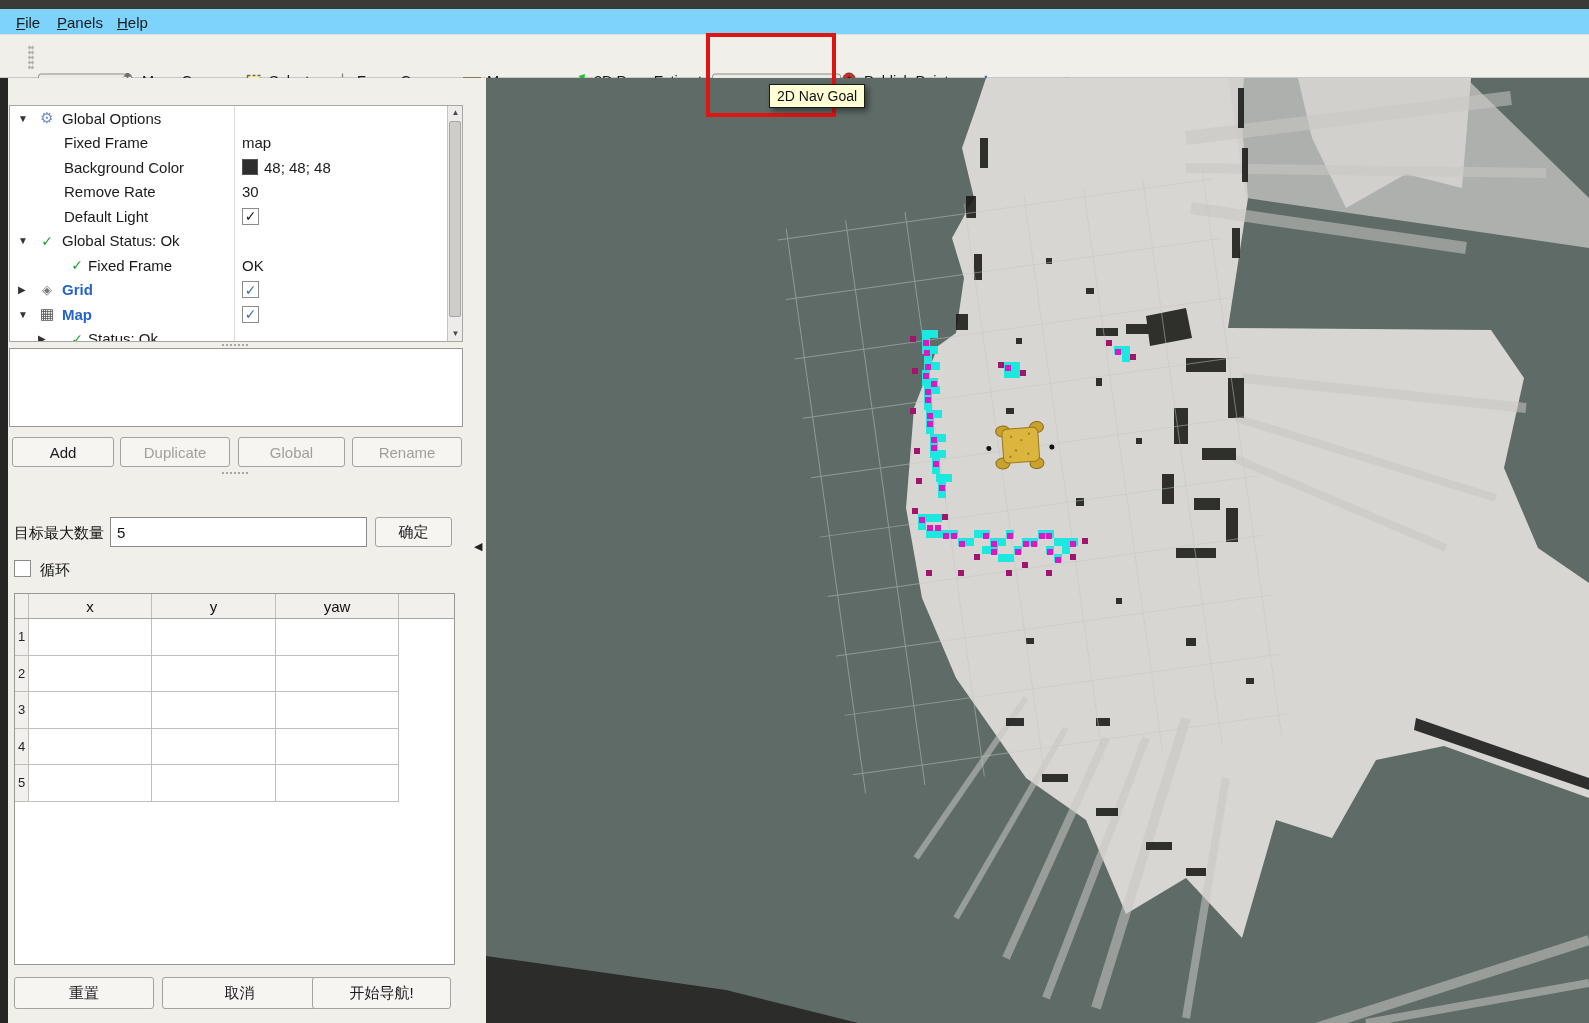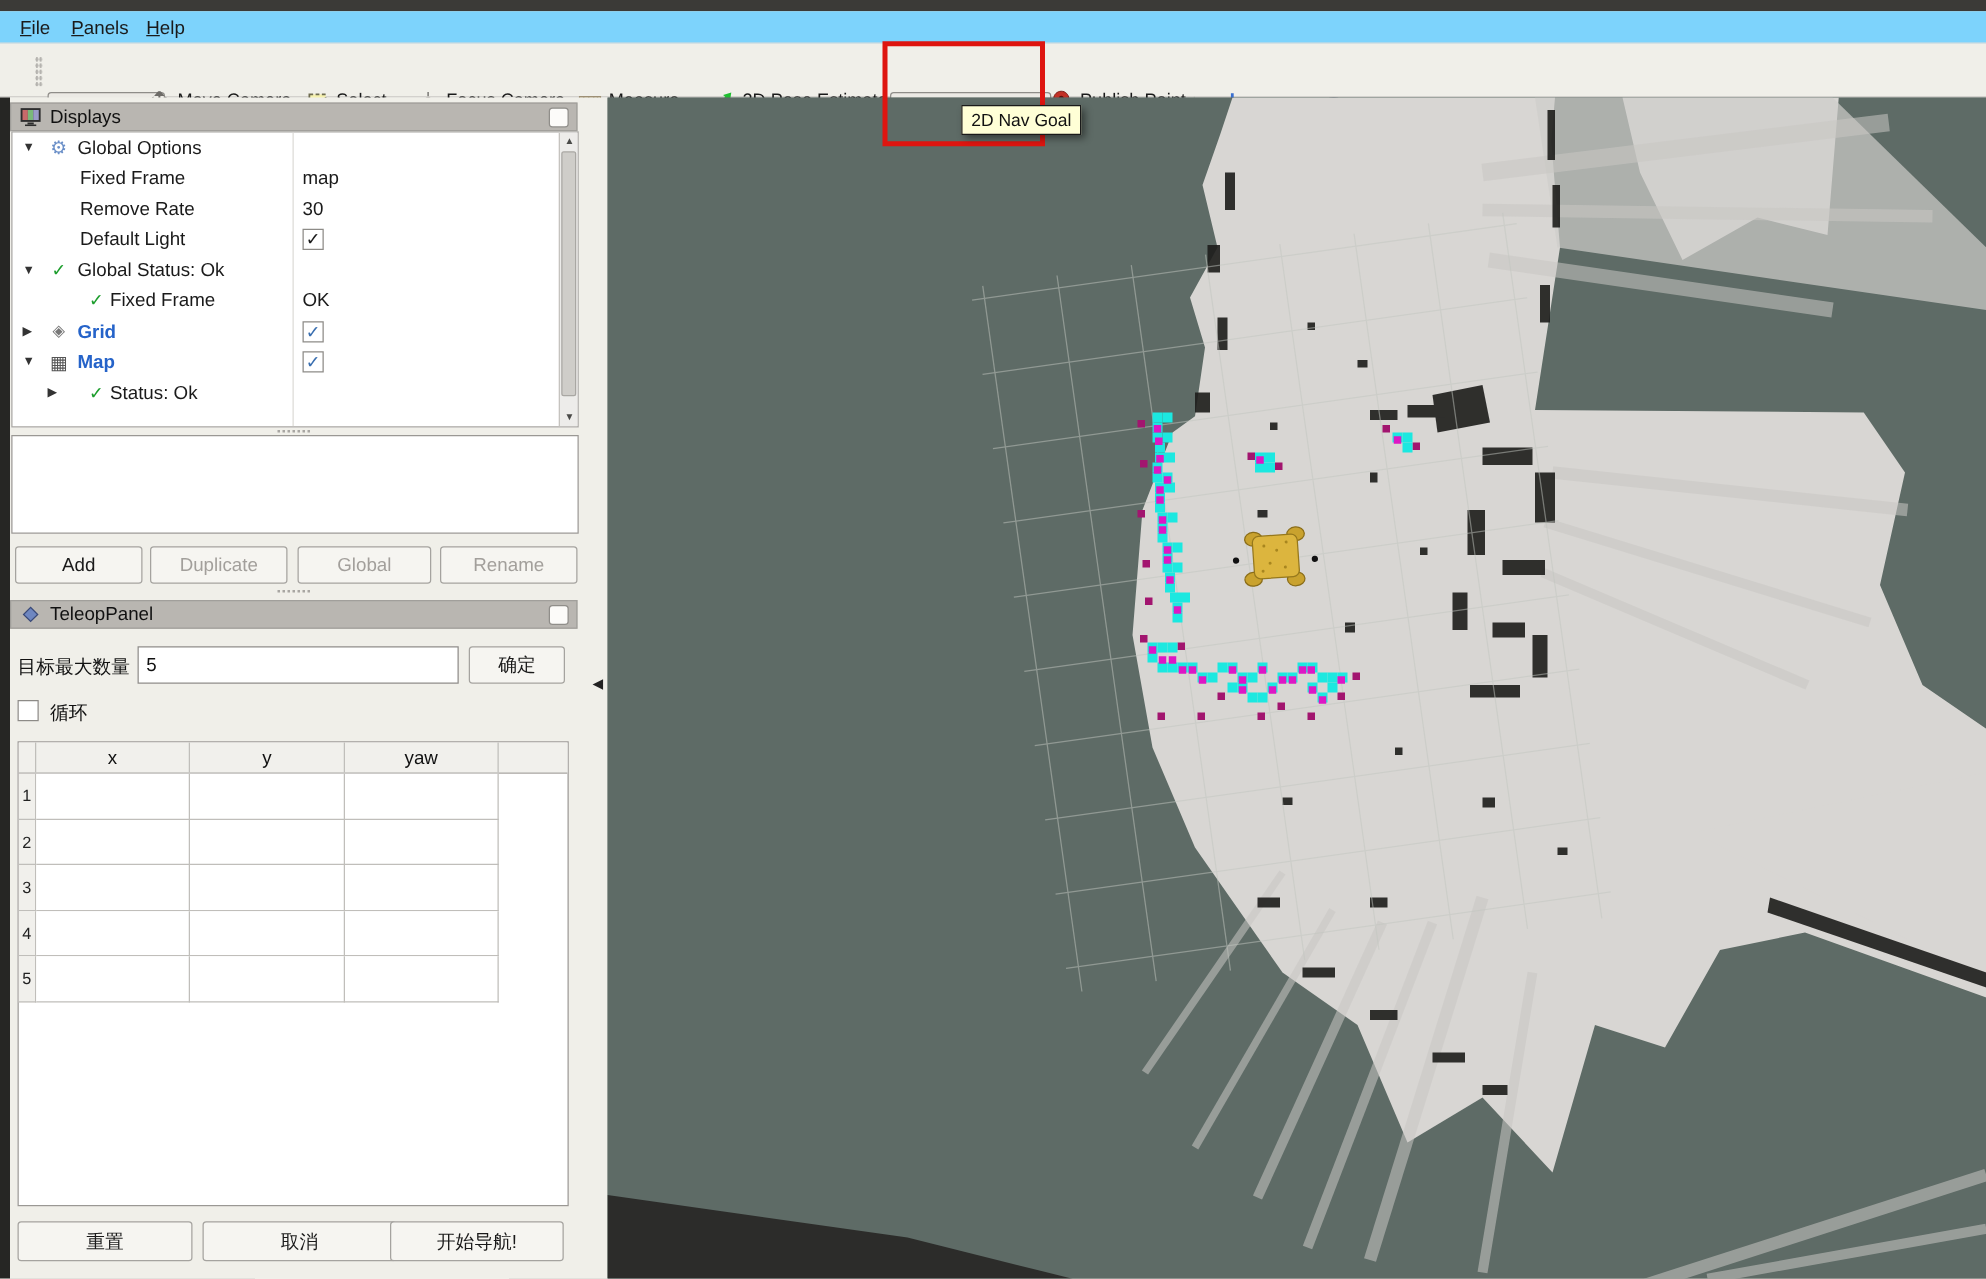"Displays" div.hdr { html: <div> <span> <svg> <rect></rect> <rect></rect> <rect></rect> <rect></rect> <rect></rect> <rect></rect> </svg> </span> <span>Displays</span> <span></span> </div> -> none }
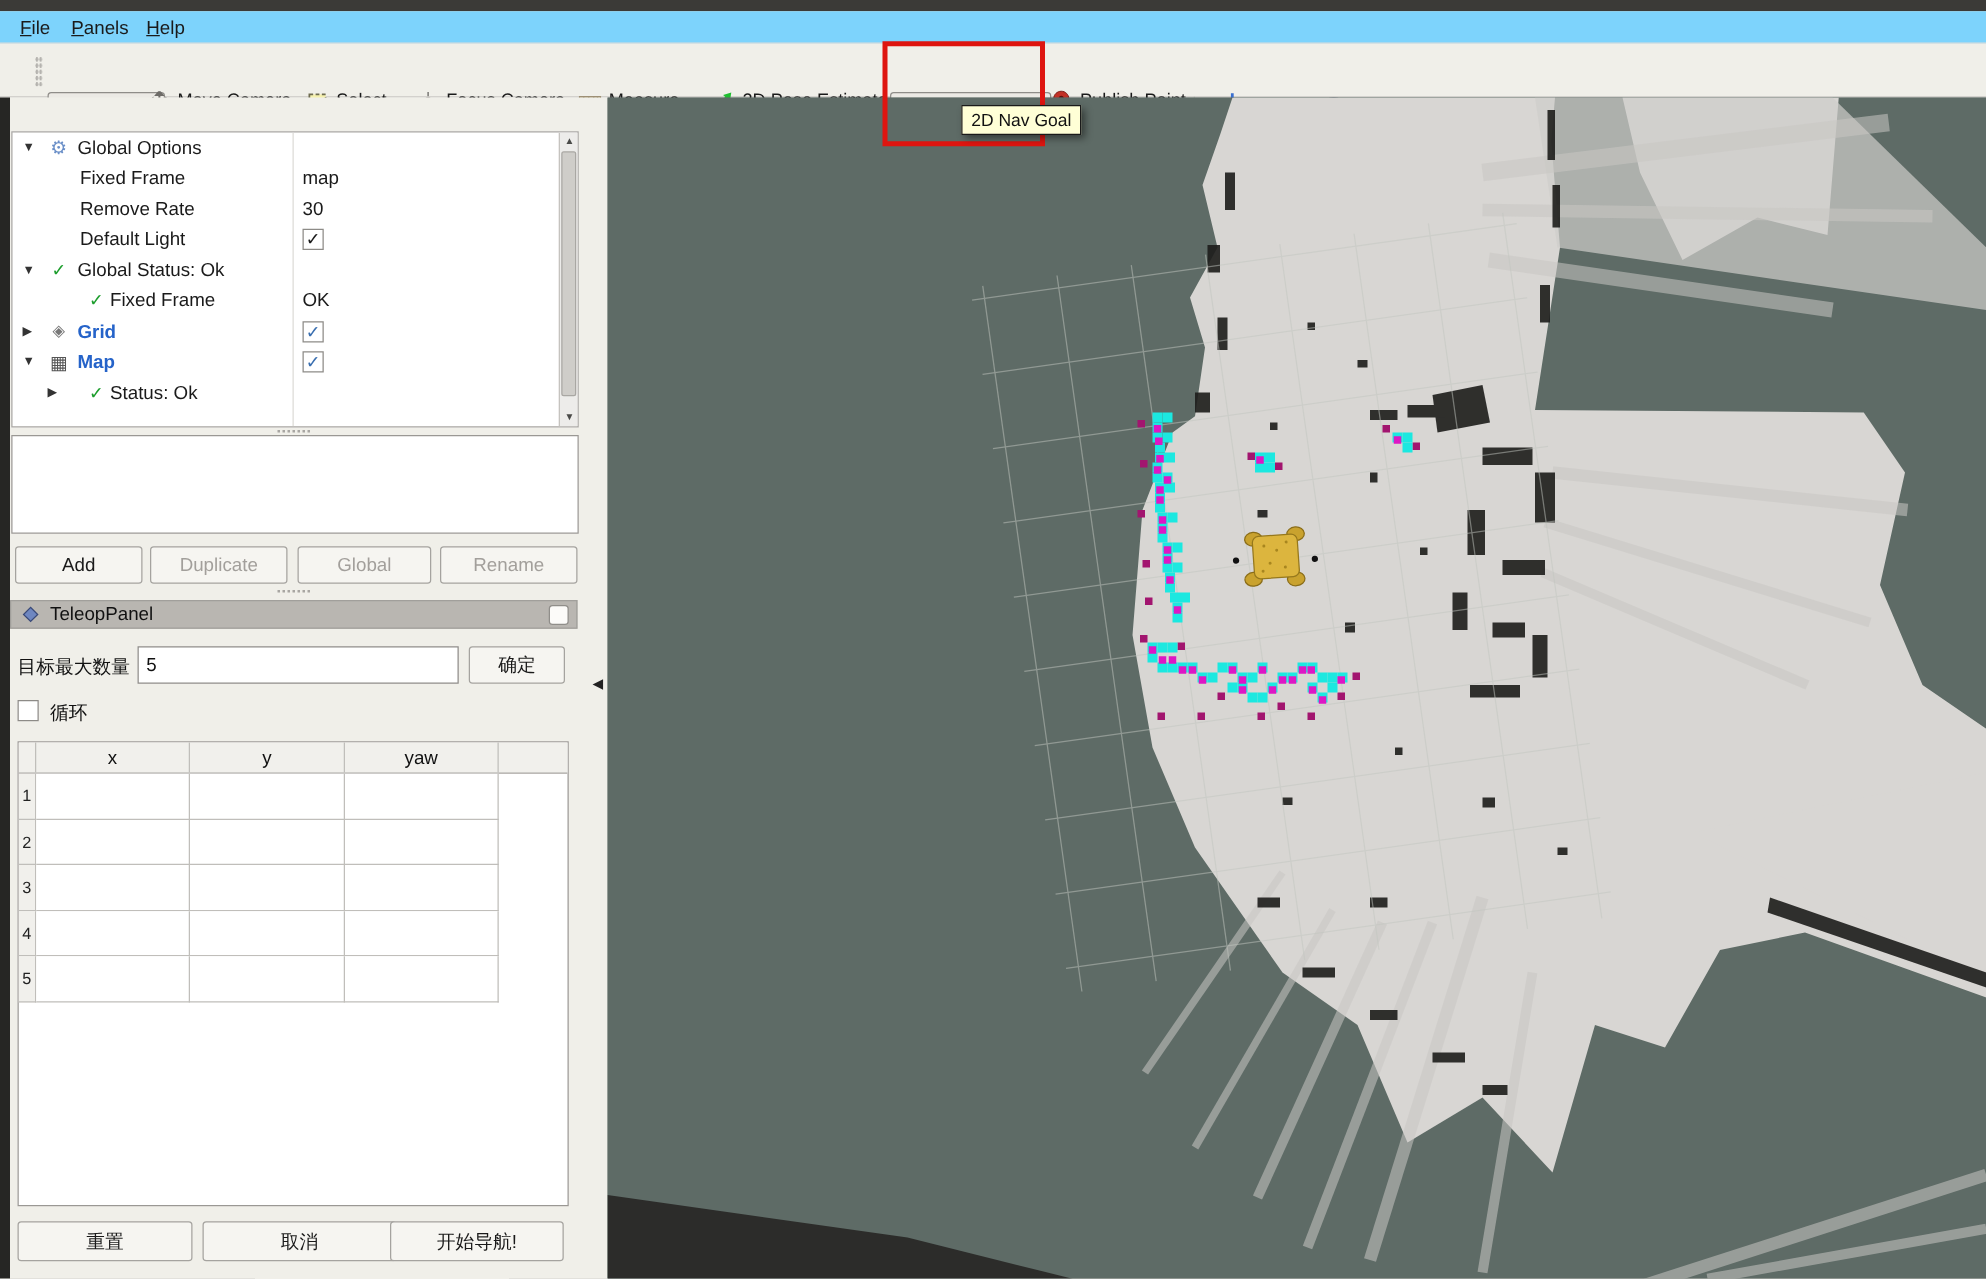"Background Color" div.trow { html: none -> <div> <span>Background Color</span> <div> <span></span> <span>48; 48; 48</span> </div> </div> }
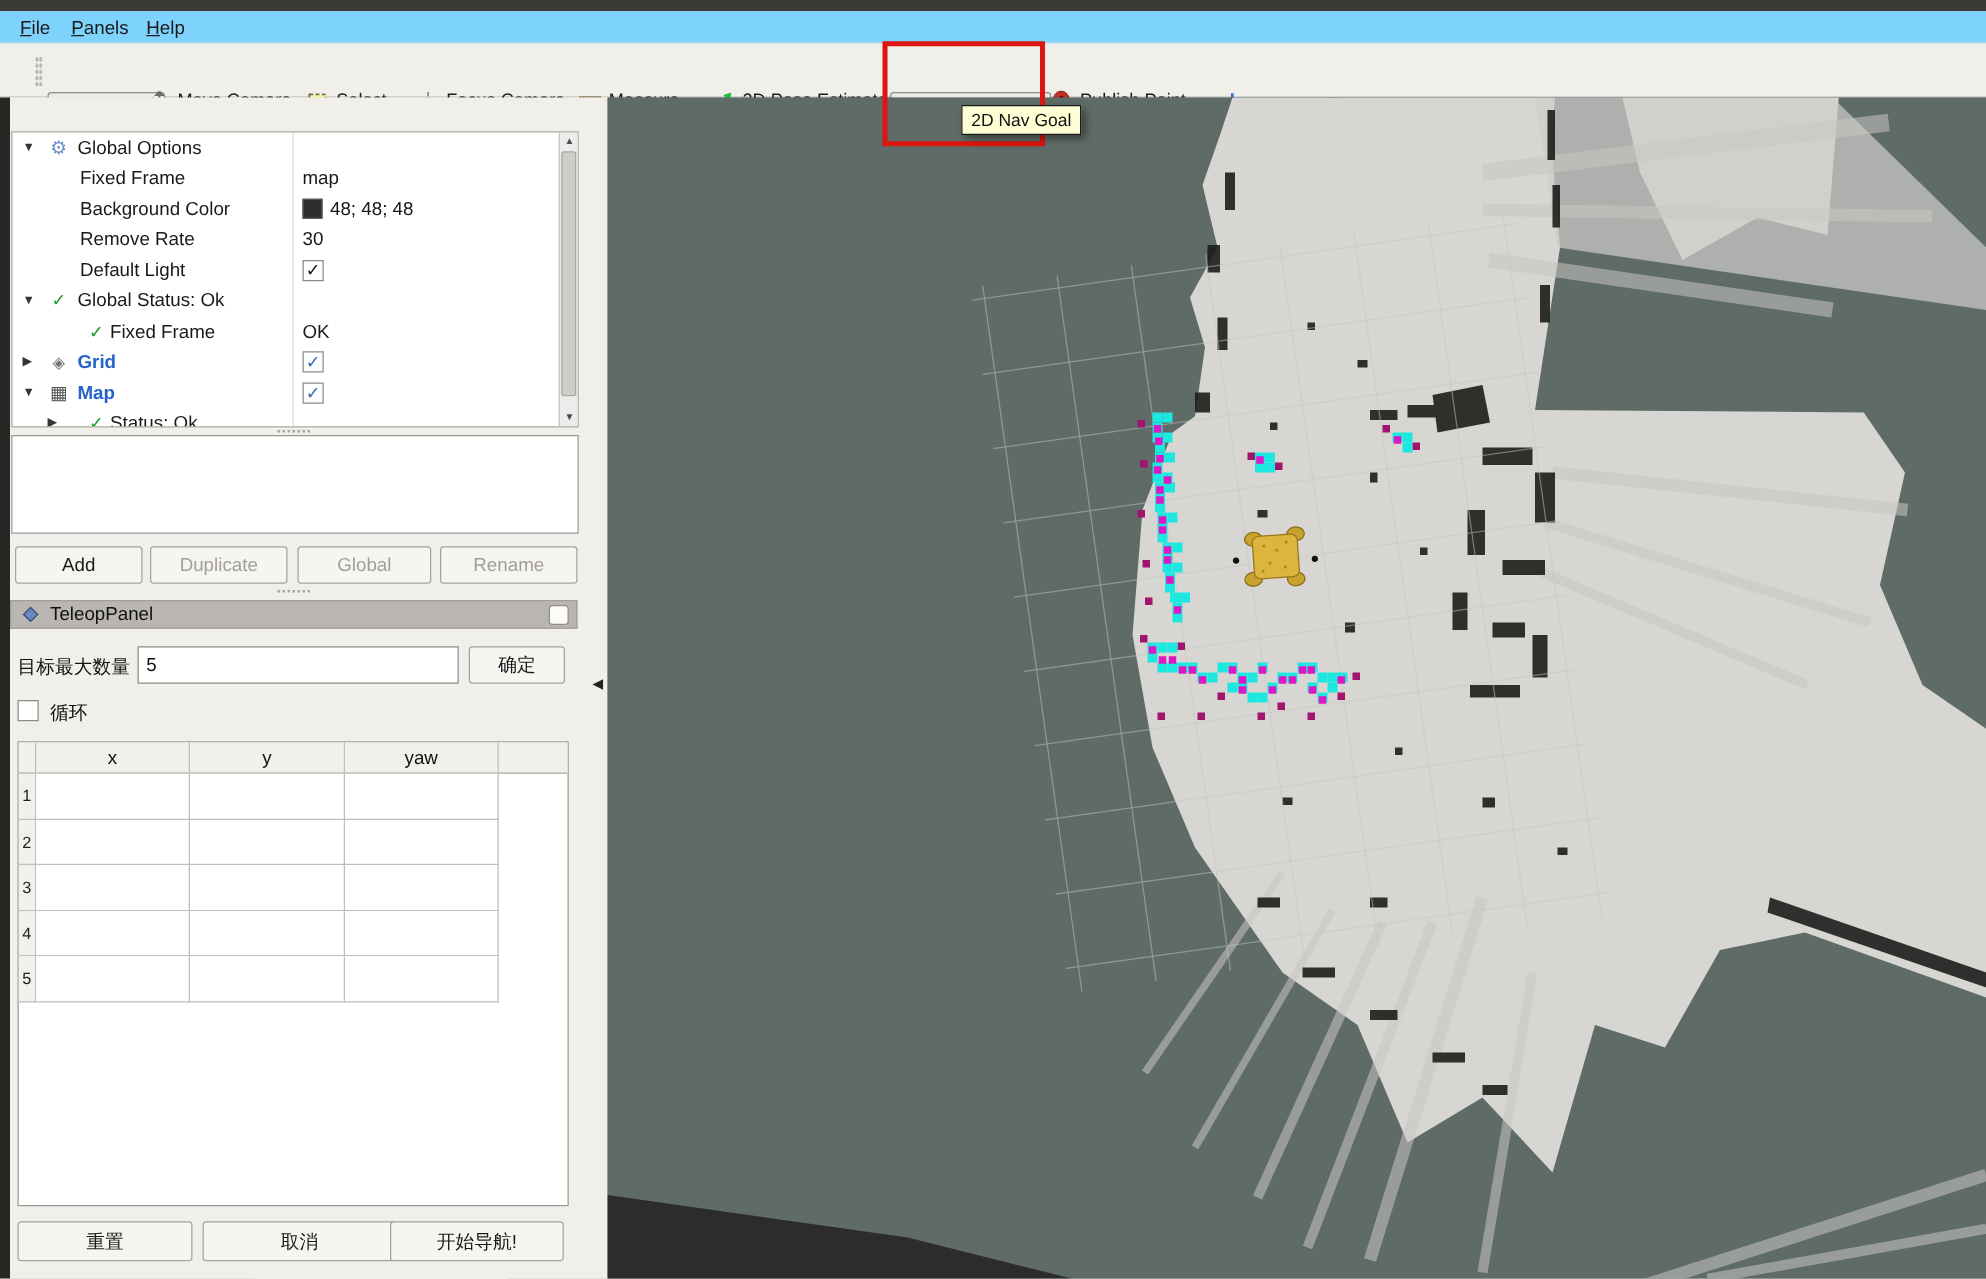"TeleopPanel" div.hdr { html: <div> <span> <svg> <rect></rect> </svg> </span> <span>TeleopPanel</span> <span></span> </div> -> none }
